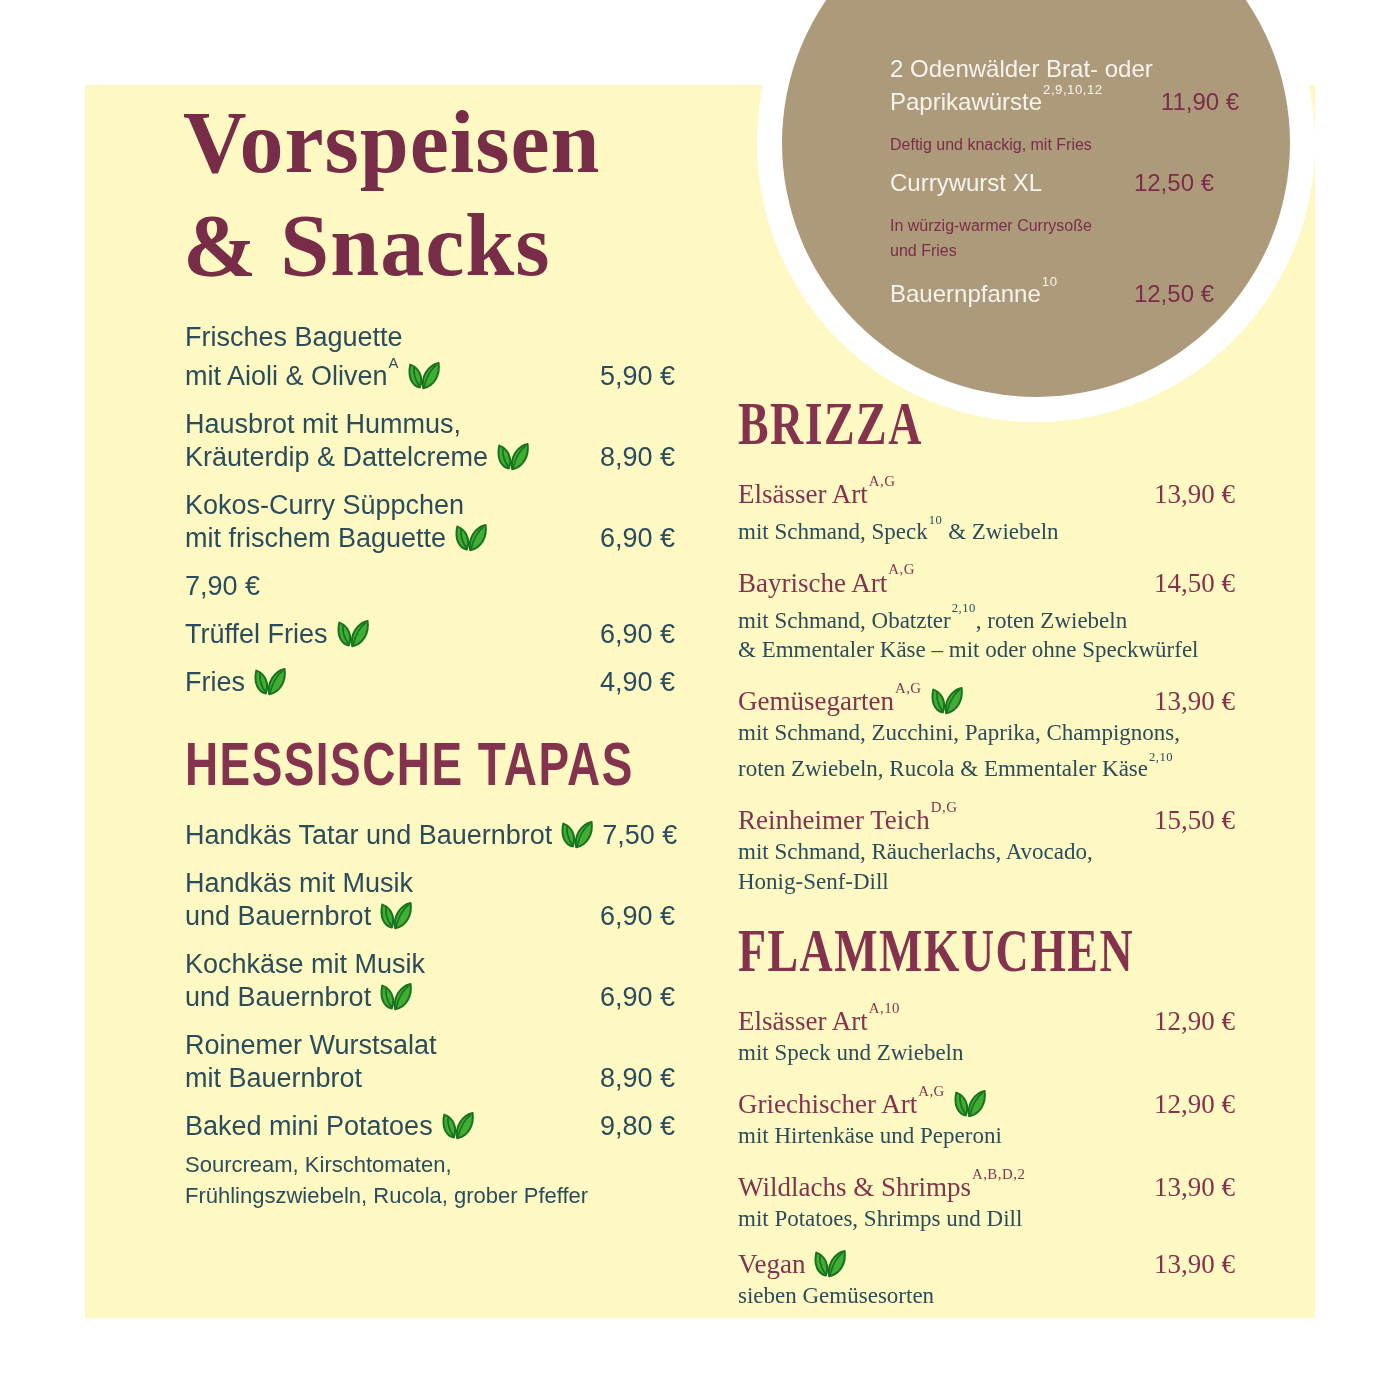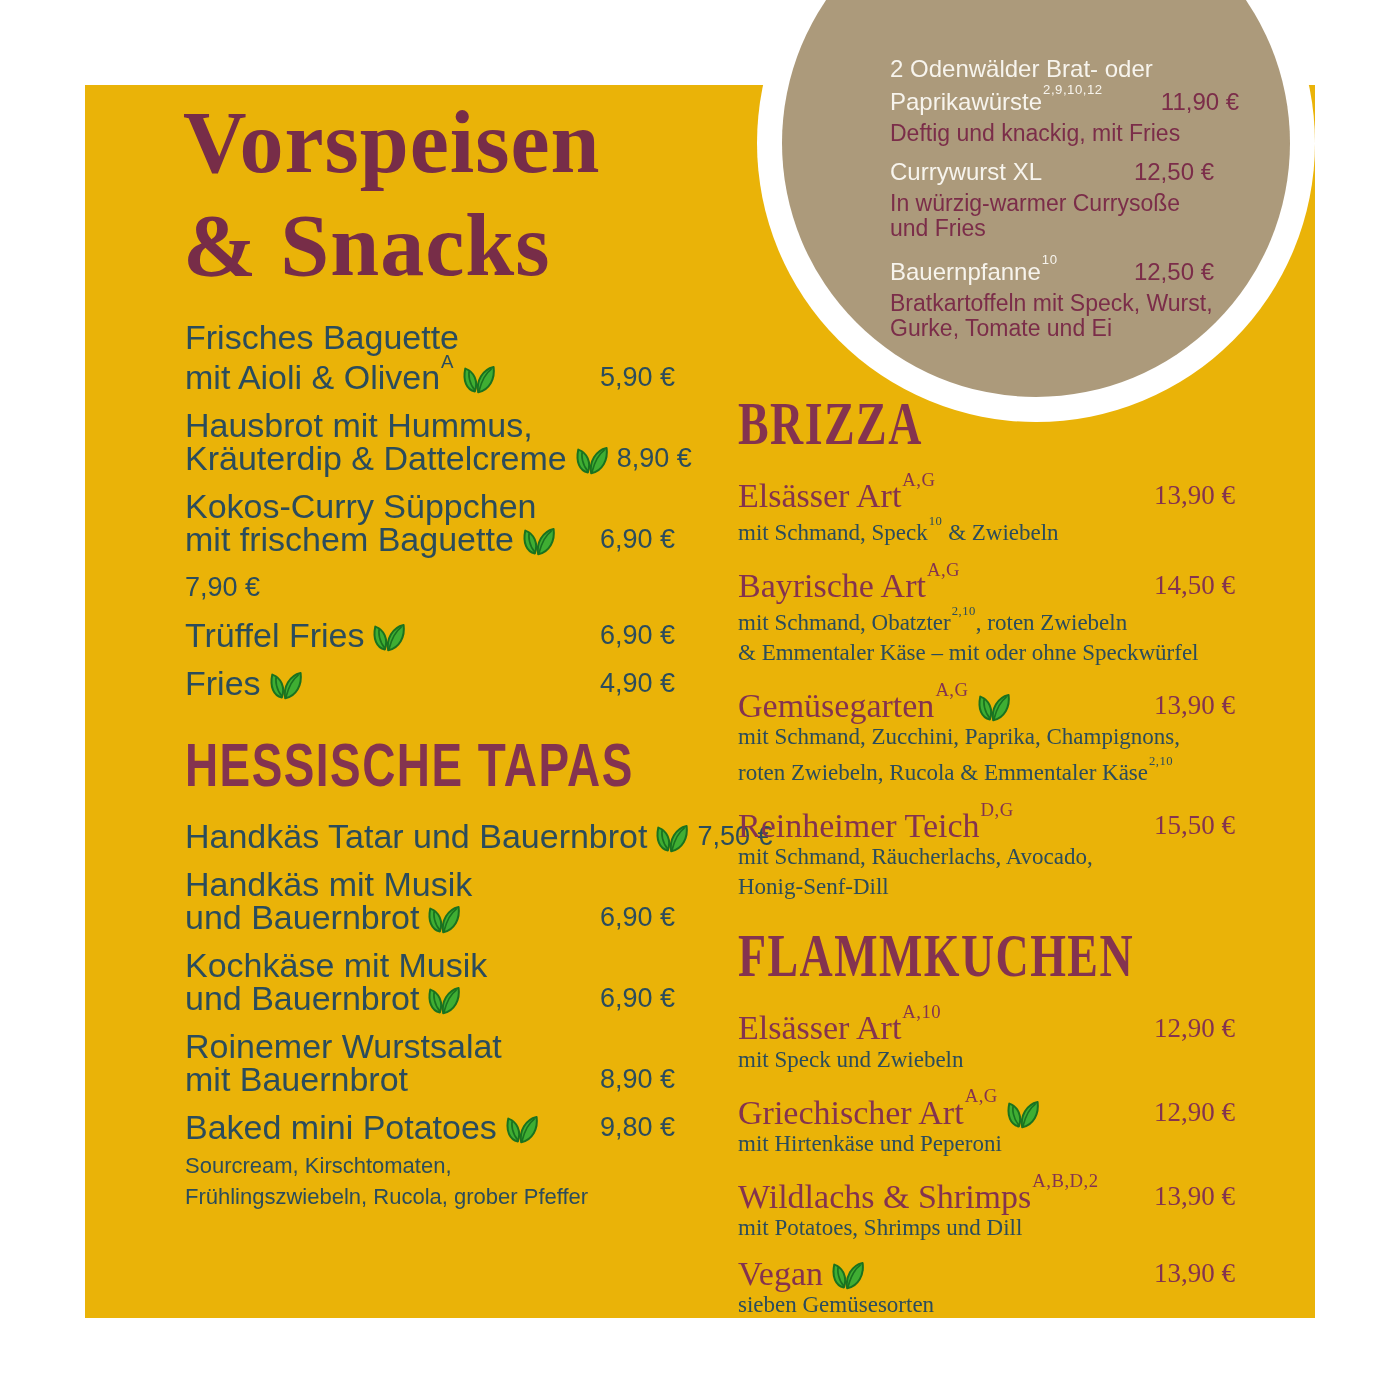"2 Odenwälder Brat- oder" .panel { background: #eab308 -> #fef9c3 }
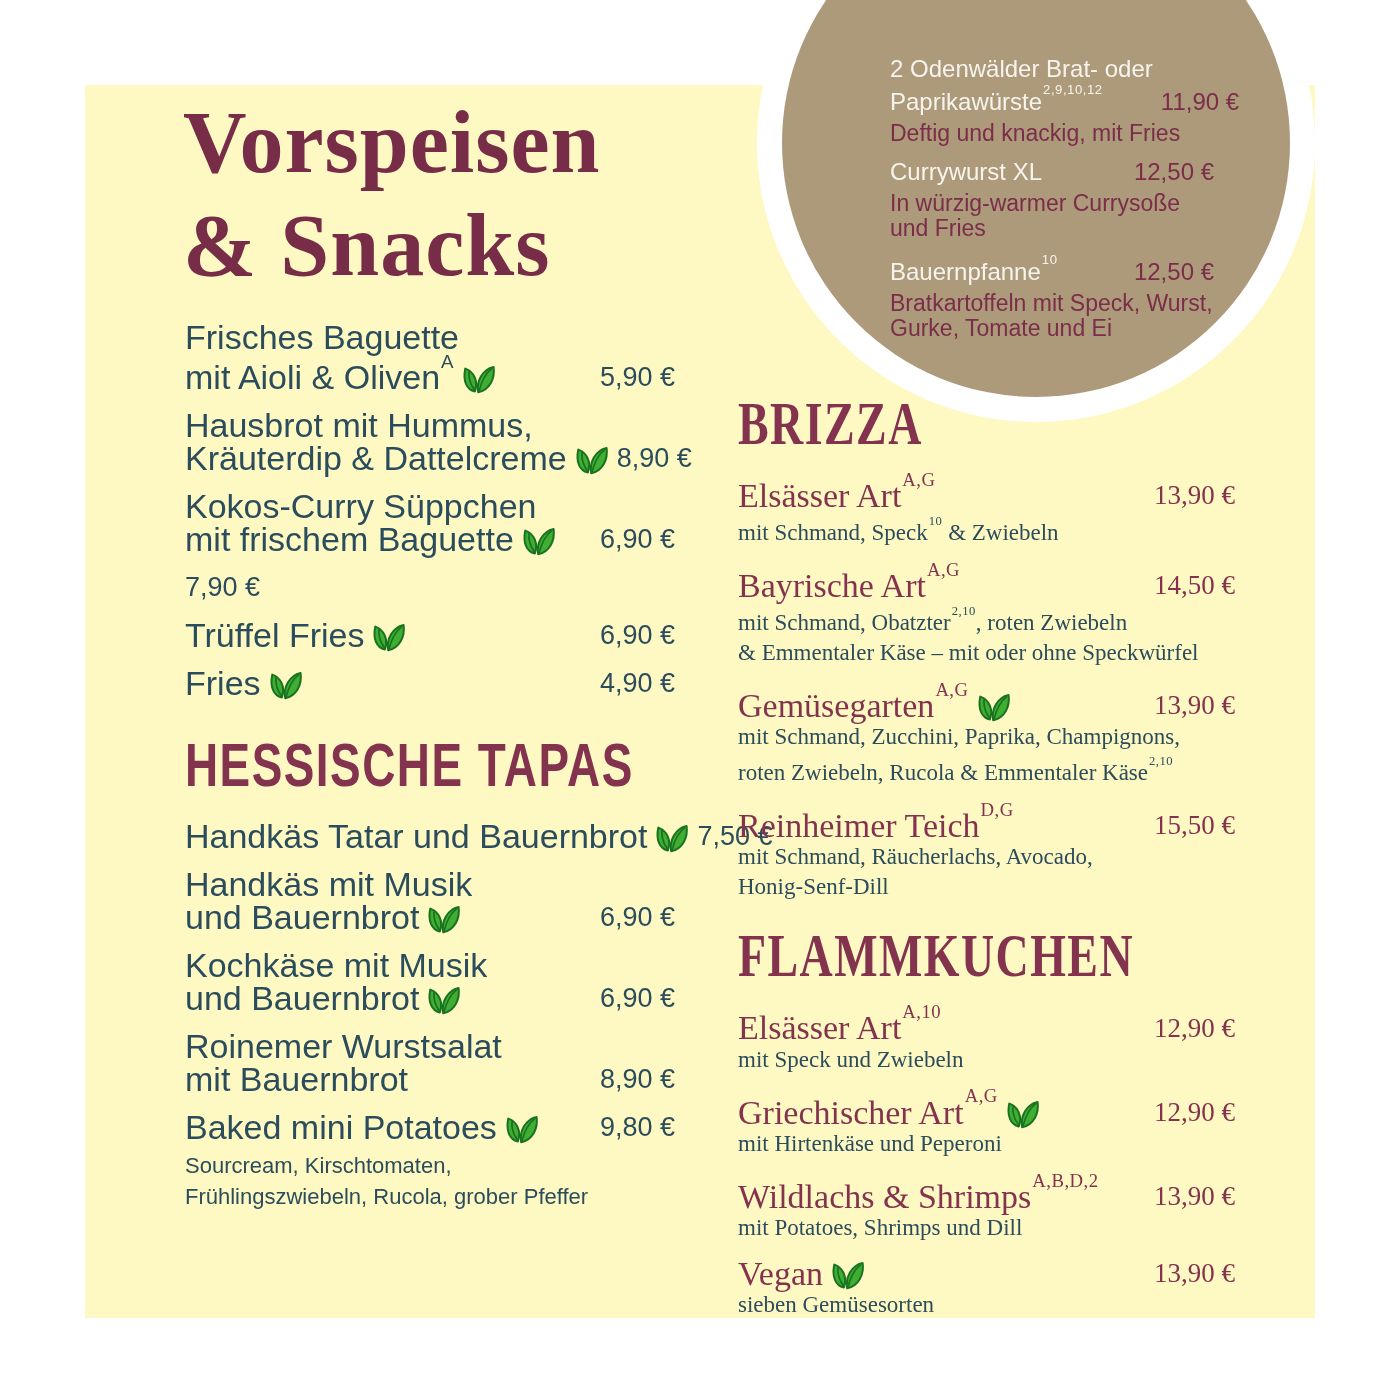"Deftig und knackig, mit Fries" .b-desc { font-size: 23px -> 16px; margin-top: 5px -> 16px }
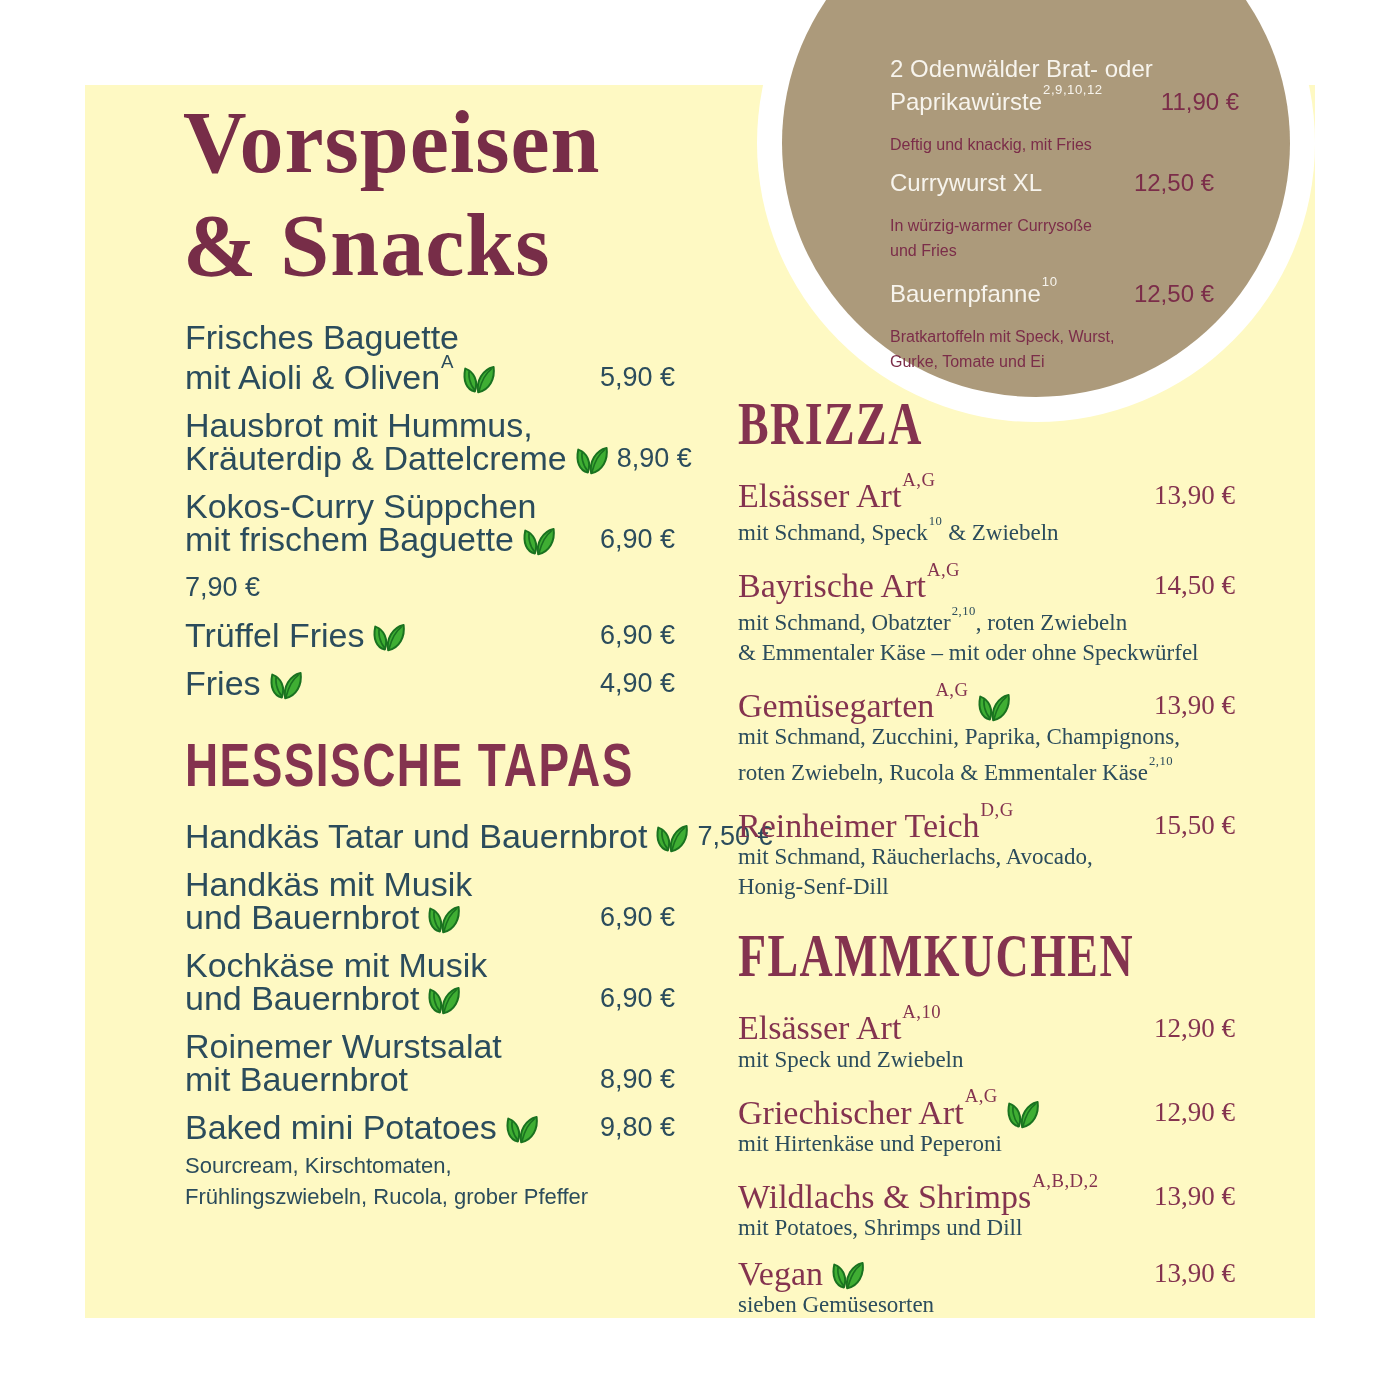"Frisches Baguette" .name { font-size: 34px -> 27px }
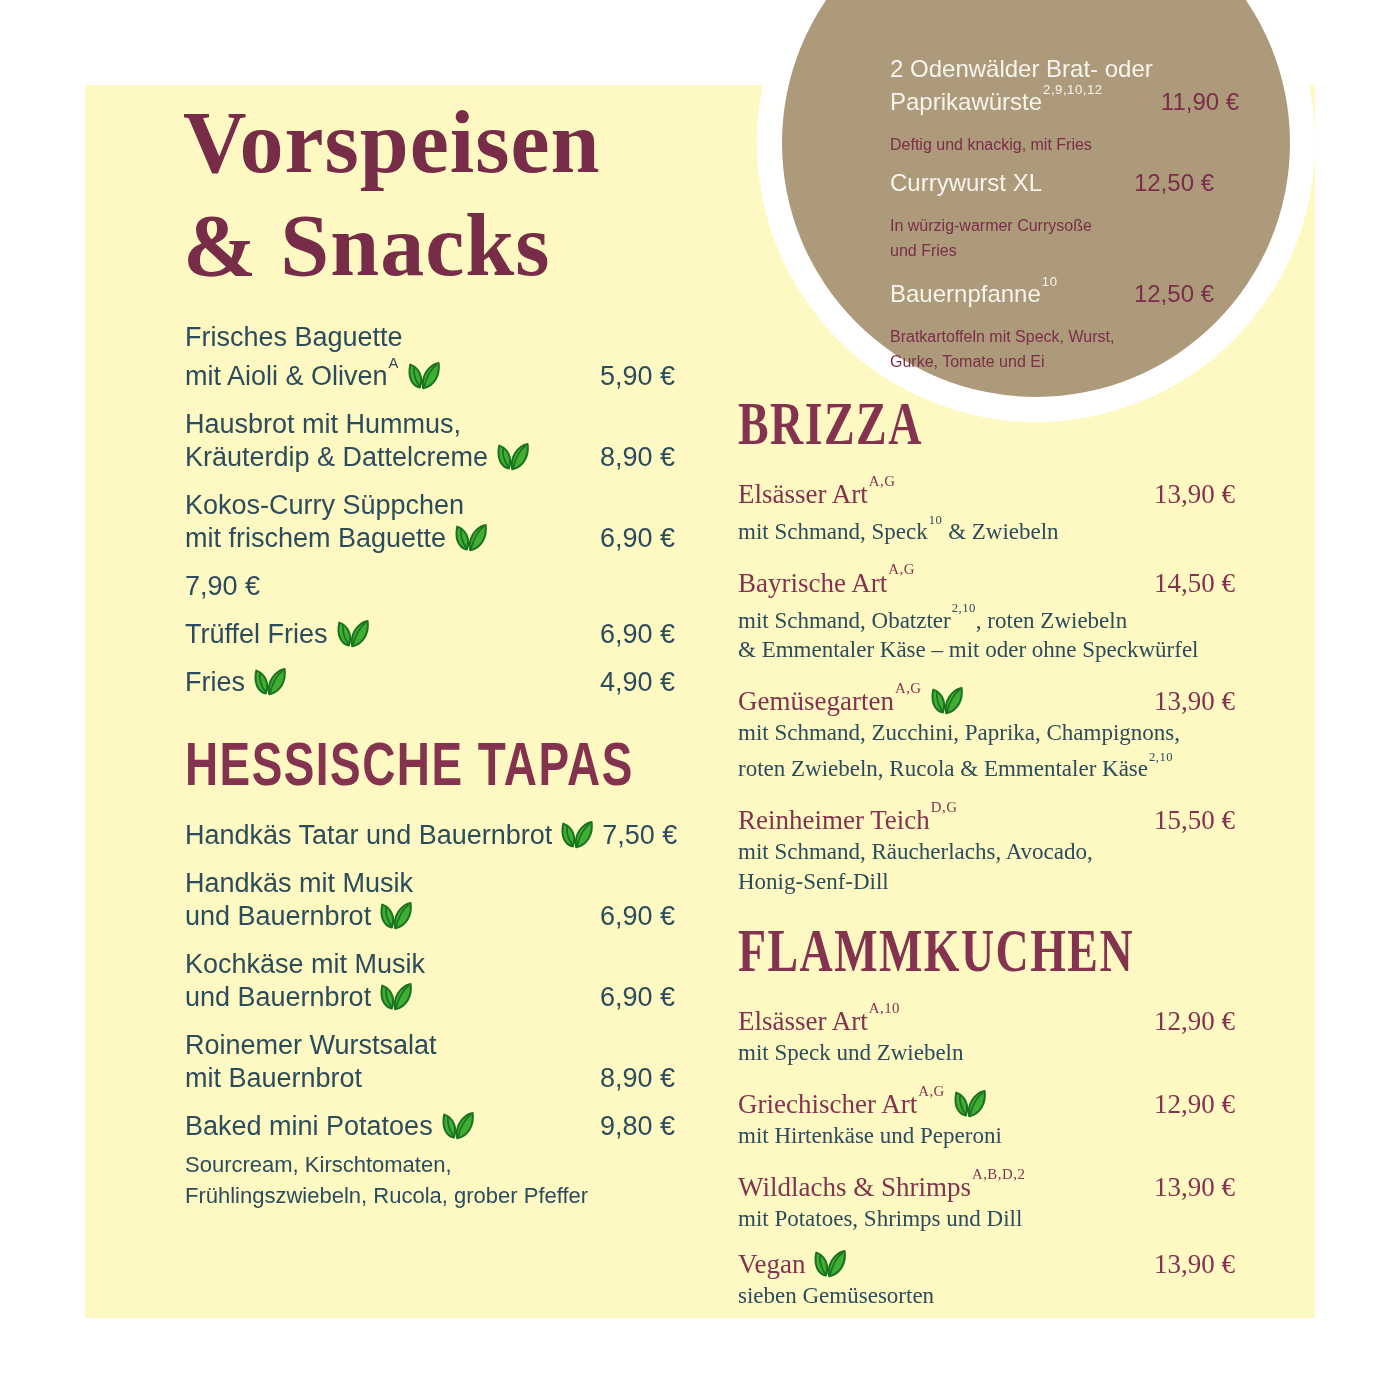"Bratkartoffeln mit Speck, Wurst," div.b-desc { html: <div> <span>Bratkartoffeln mit Speck, Wurst,</span><br> <span>Gurke, Tomate und Ei</span> </div> -> none }
